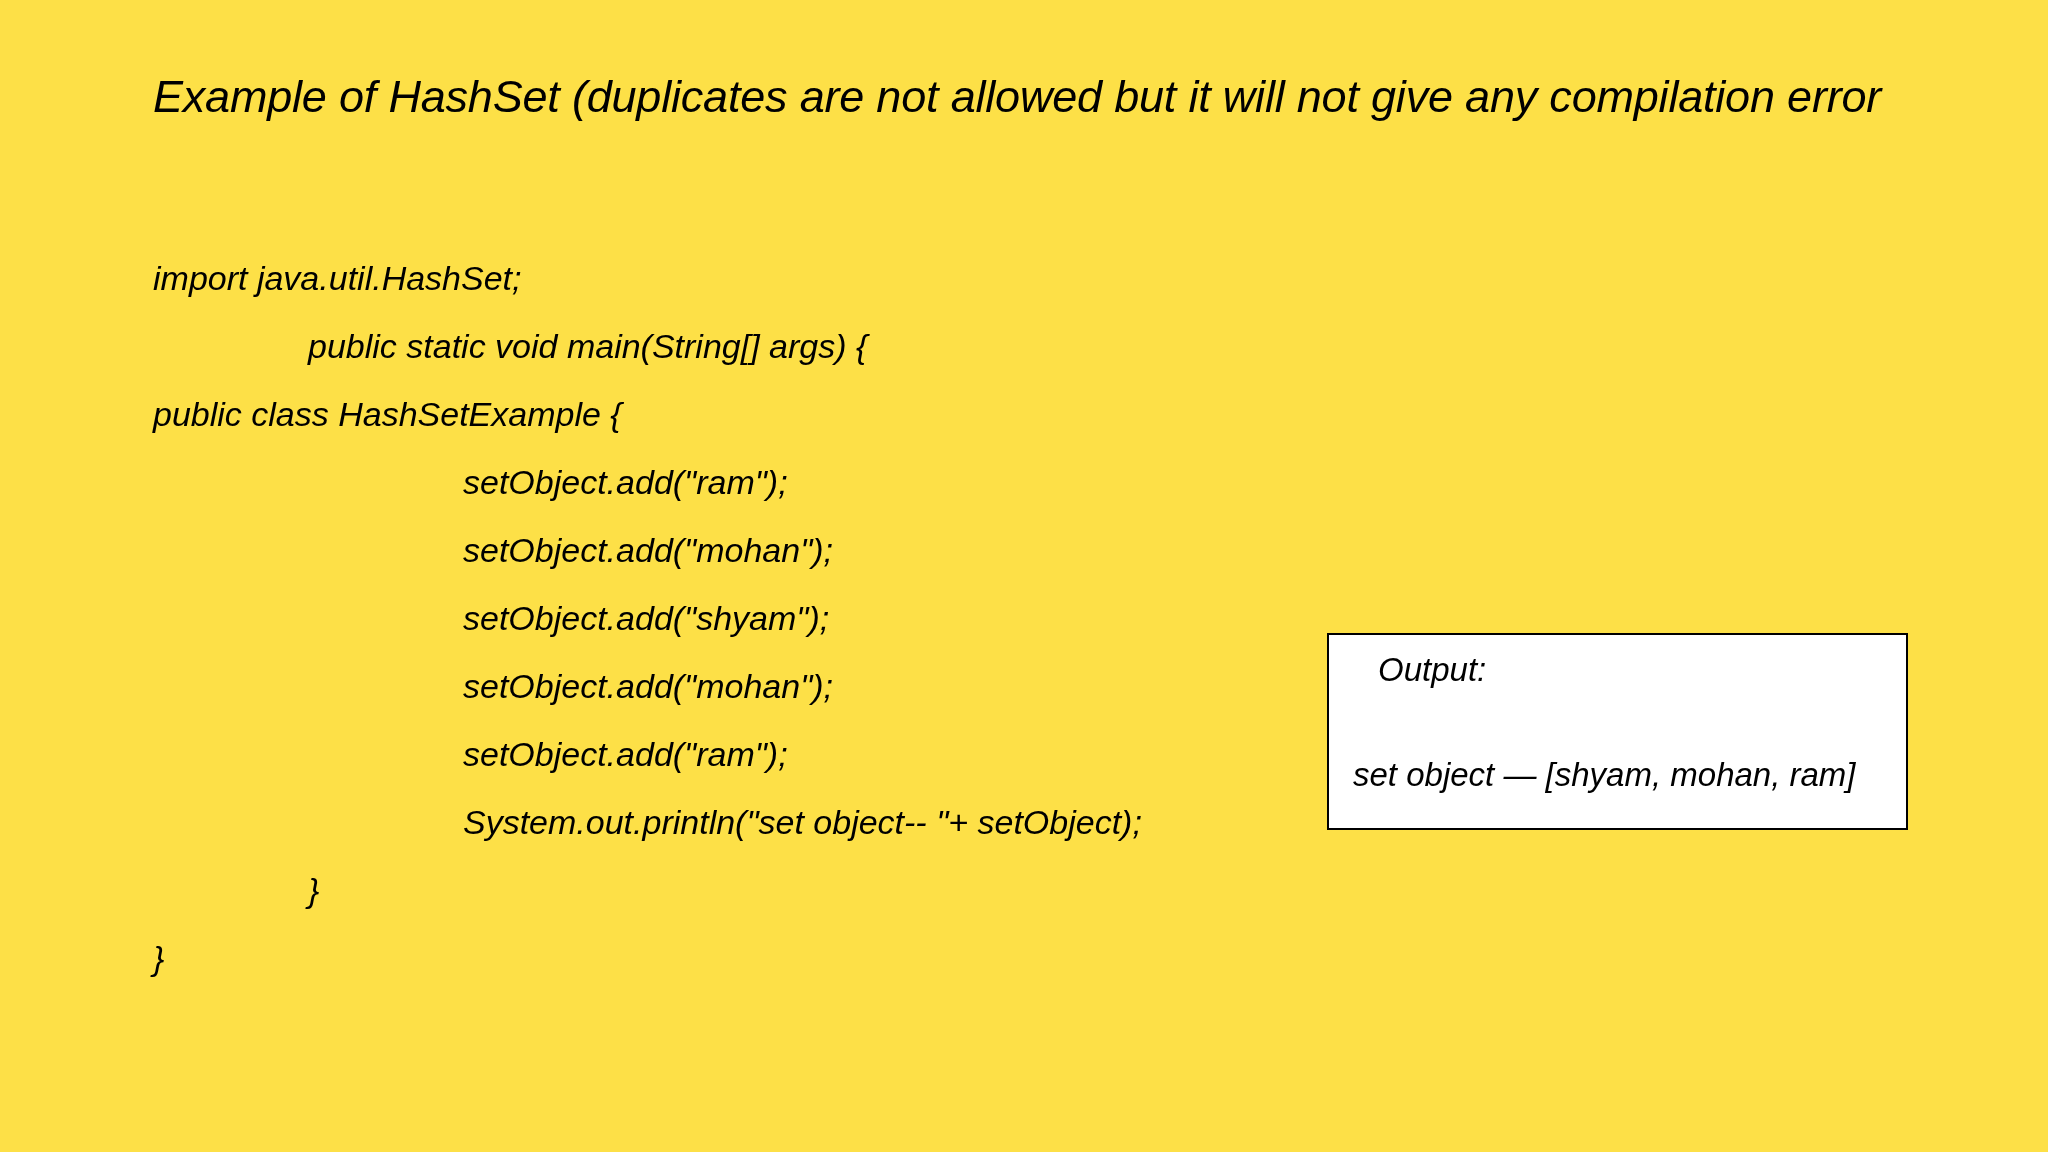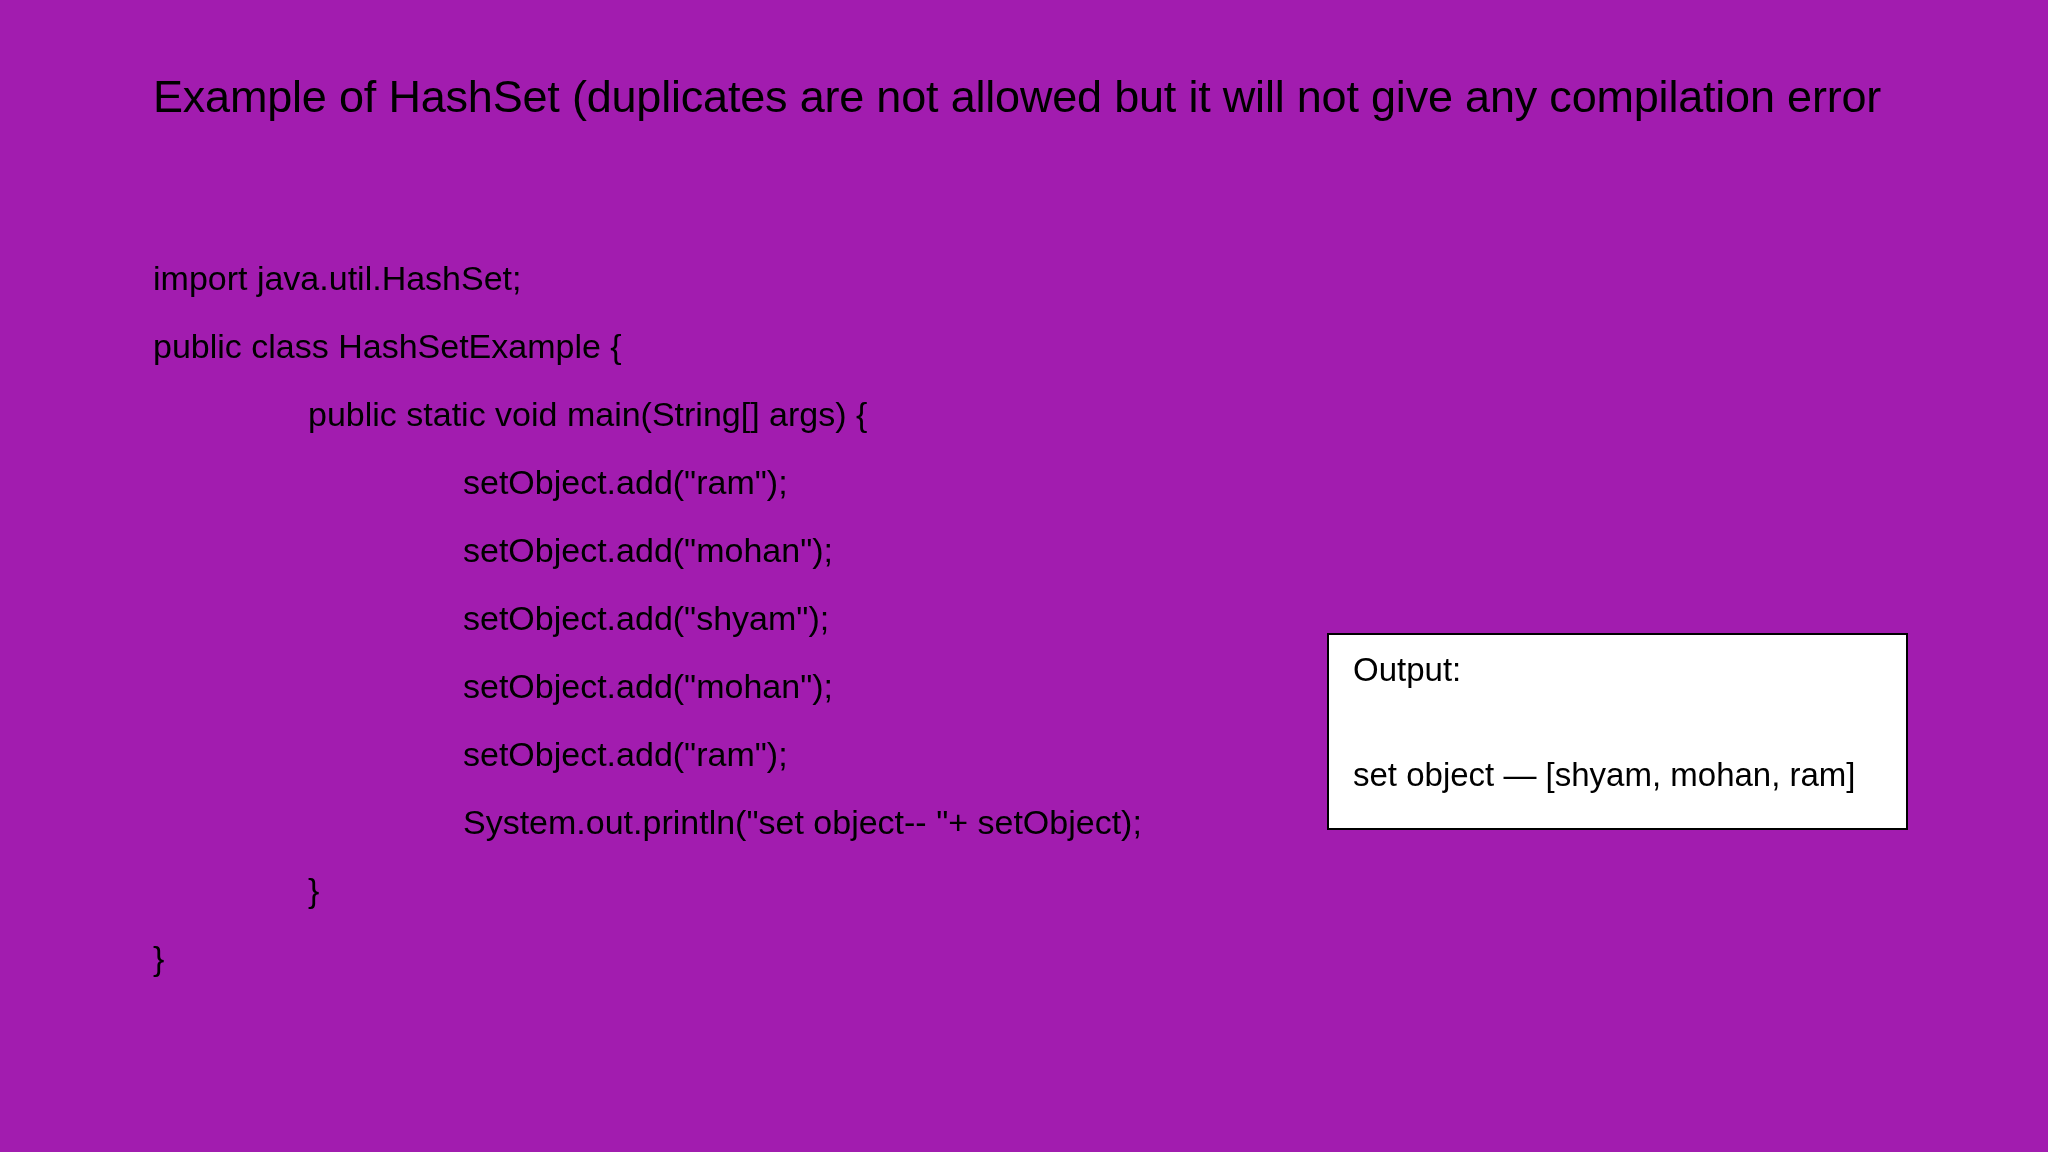"Example of HashSet (duplicates are" .slide { background: #a21caf -> #fde047; font-style: none -> italic }
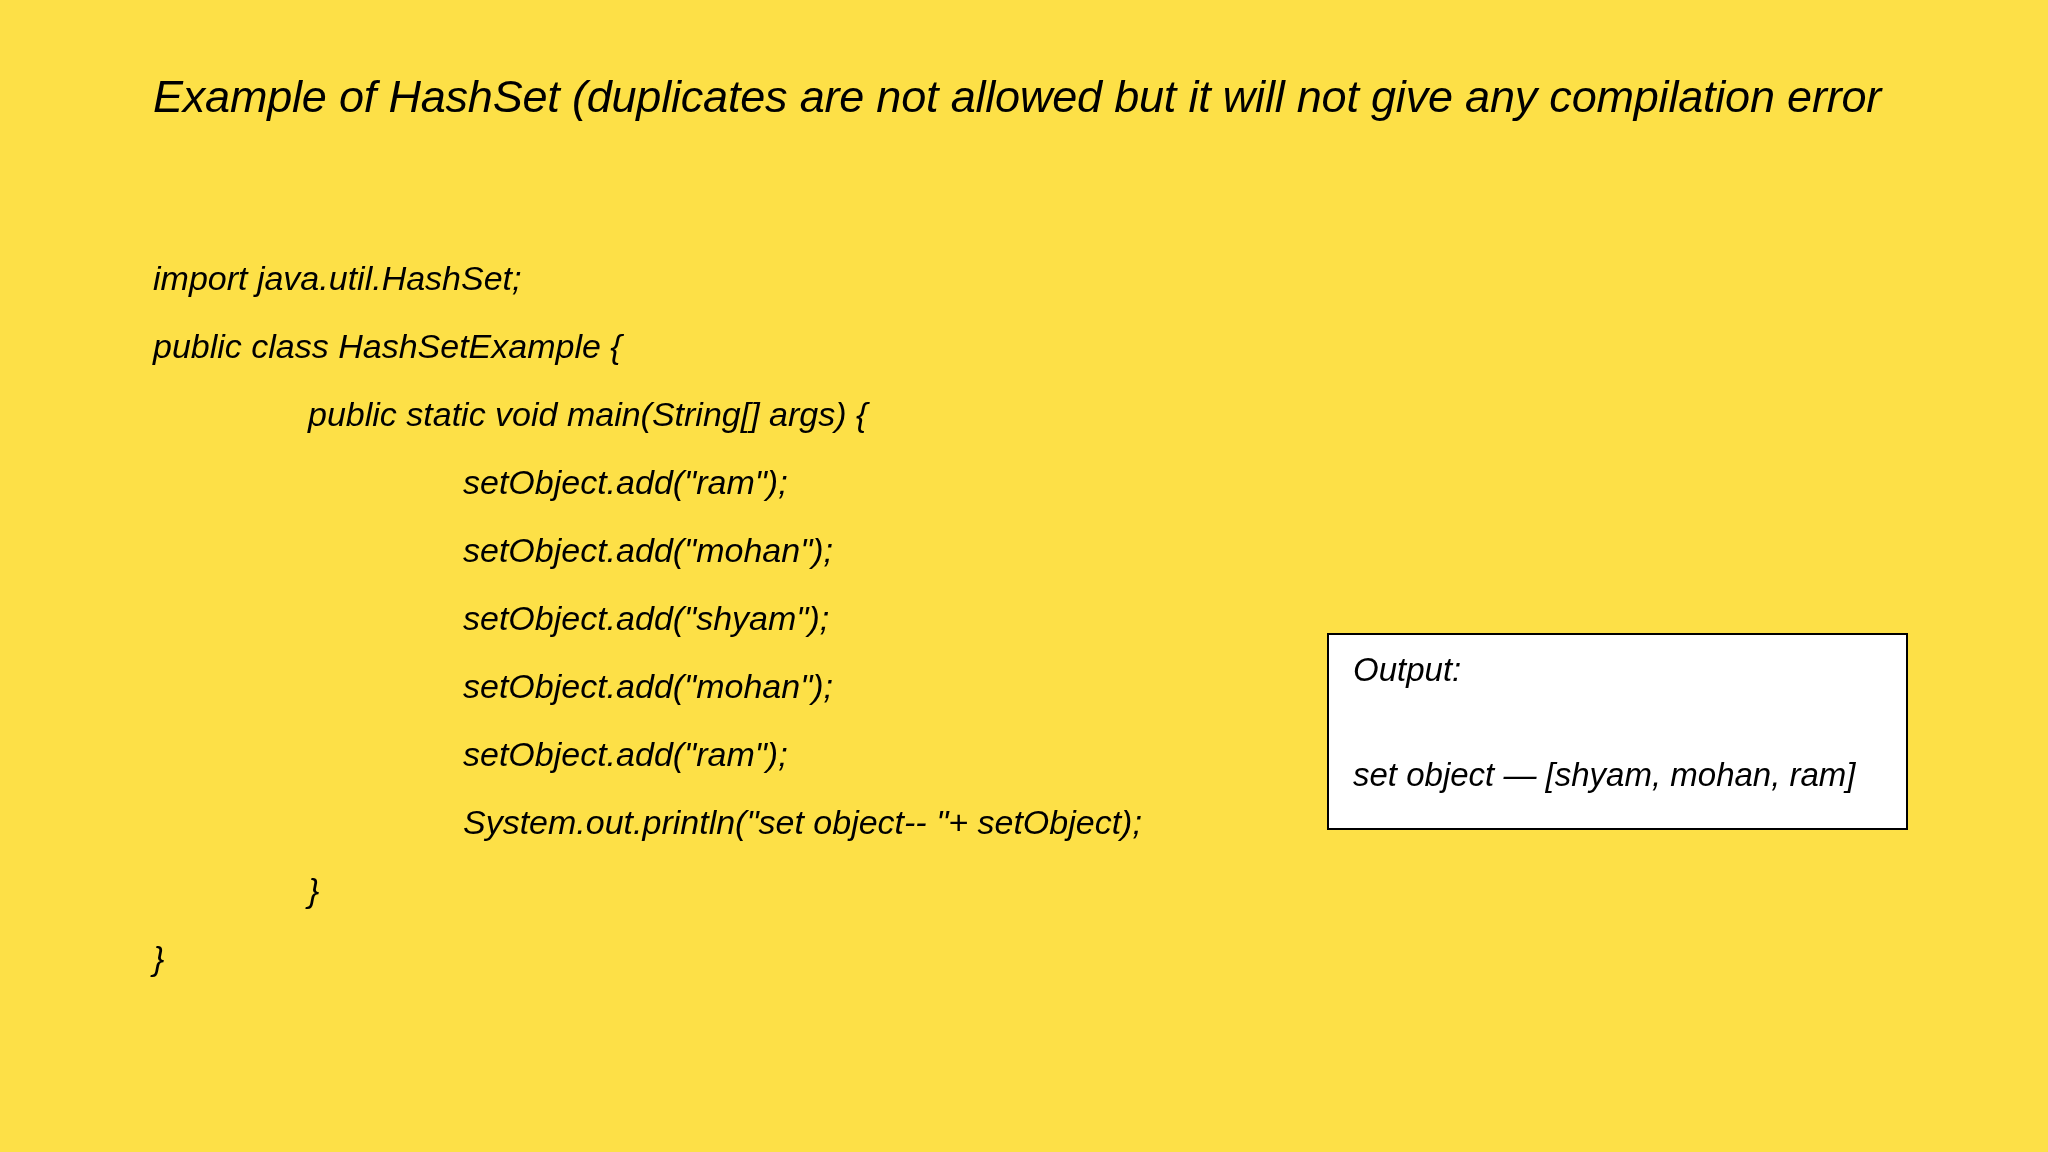"public class HashSetExample {" div.code-line { order: before "public static void main(String[] args)" -> after "public static void main(String[] args)" }
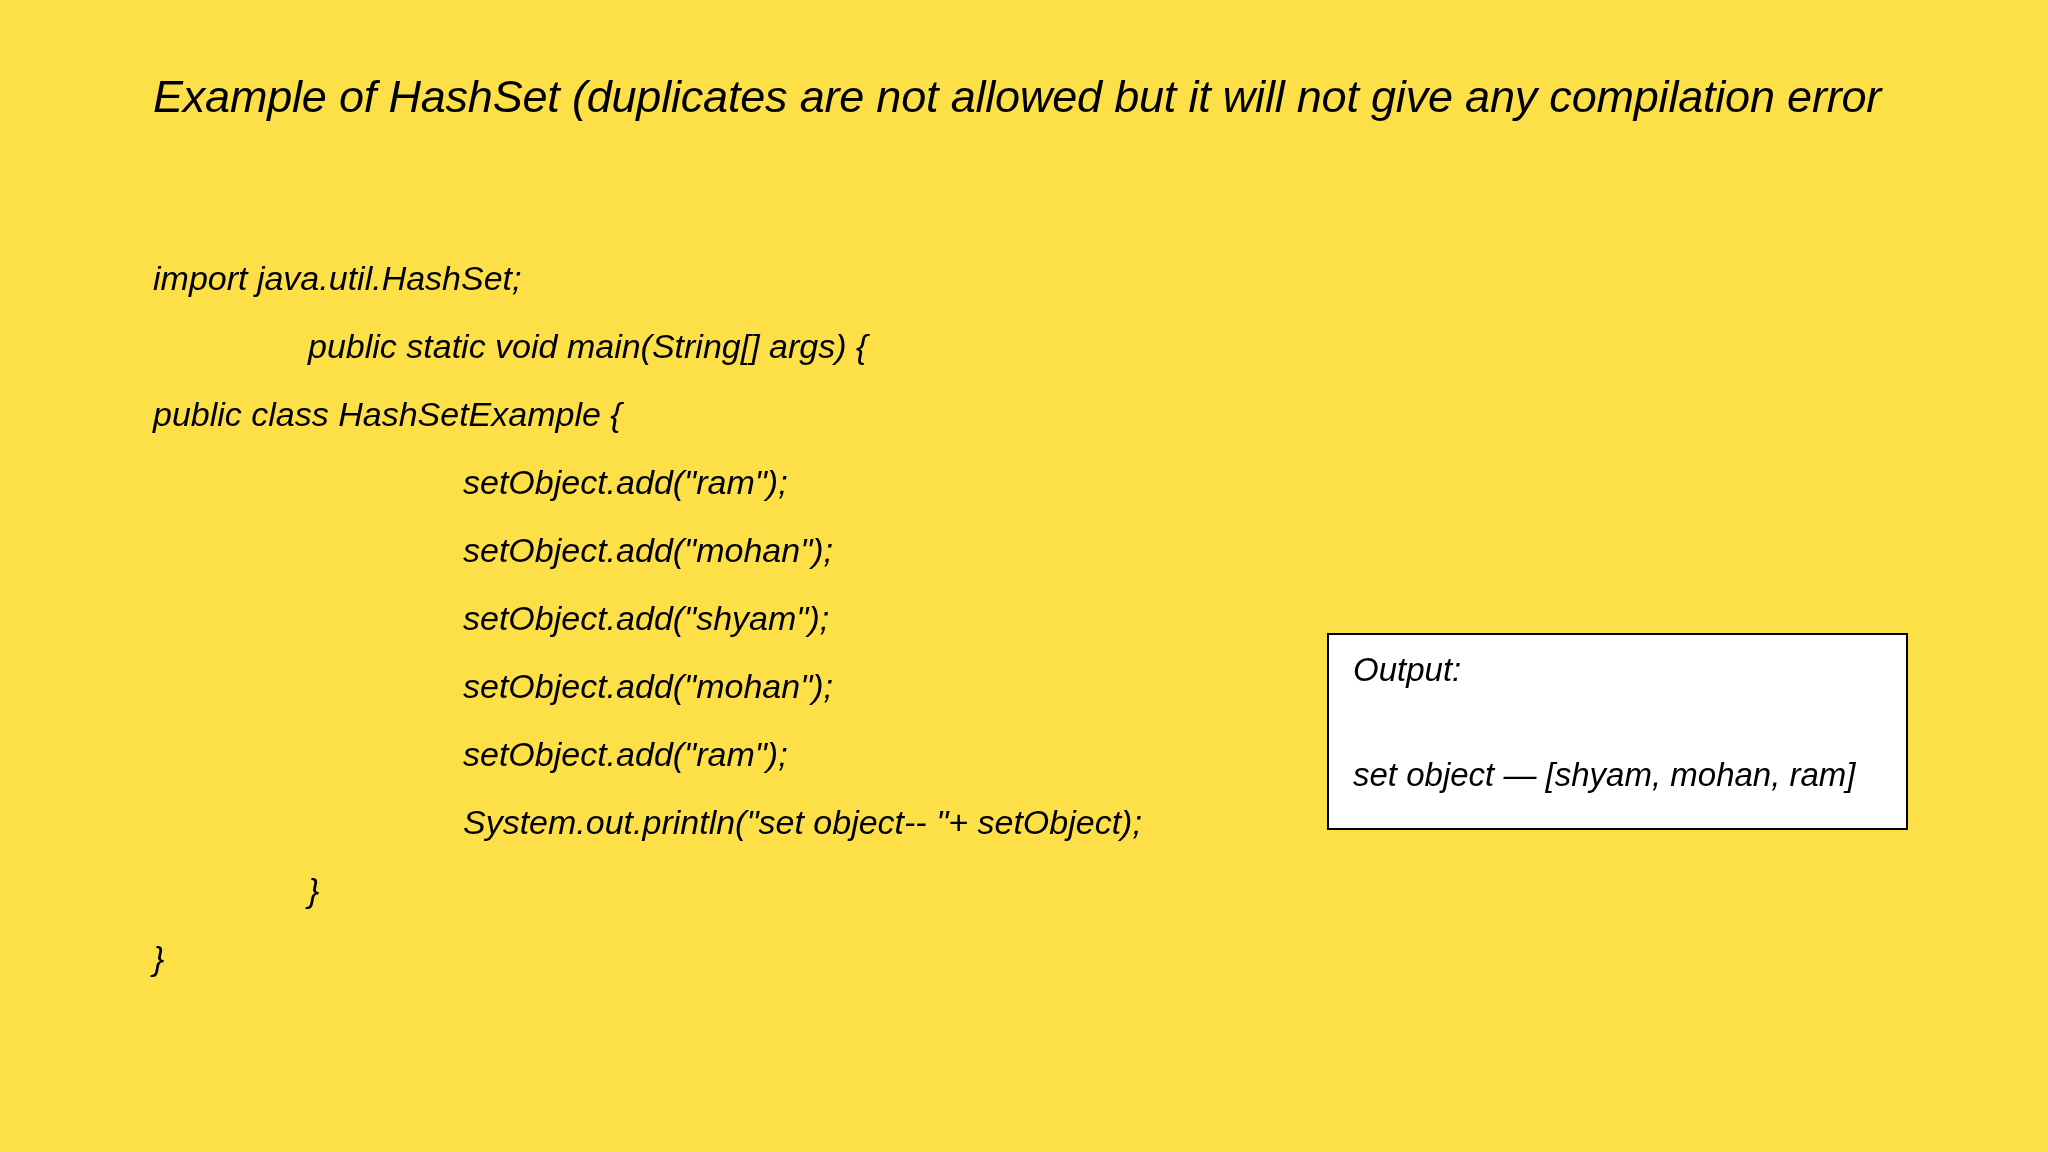"Output:" .output-label { margin-left: none -> 25px }
